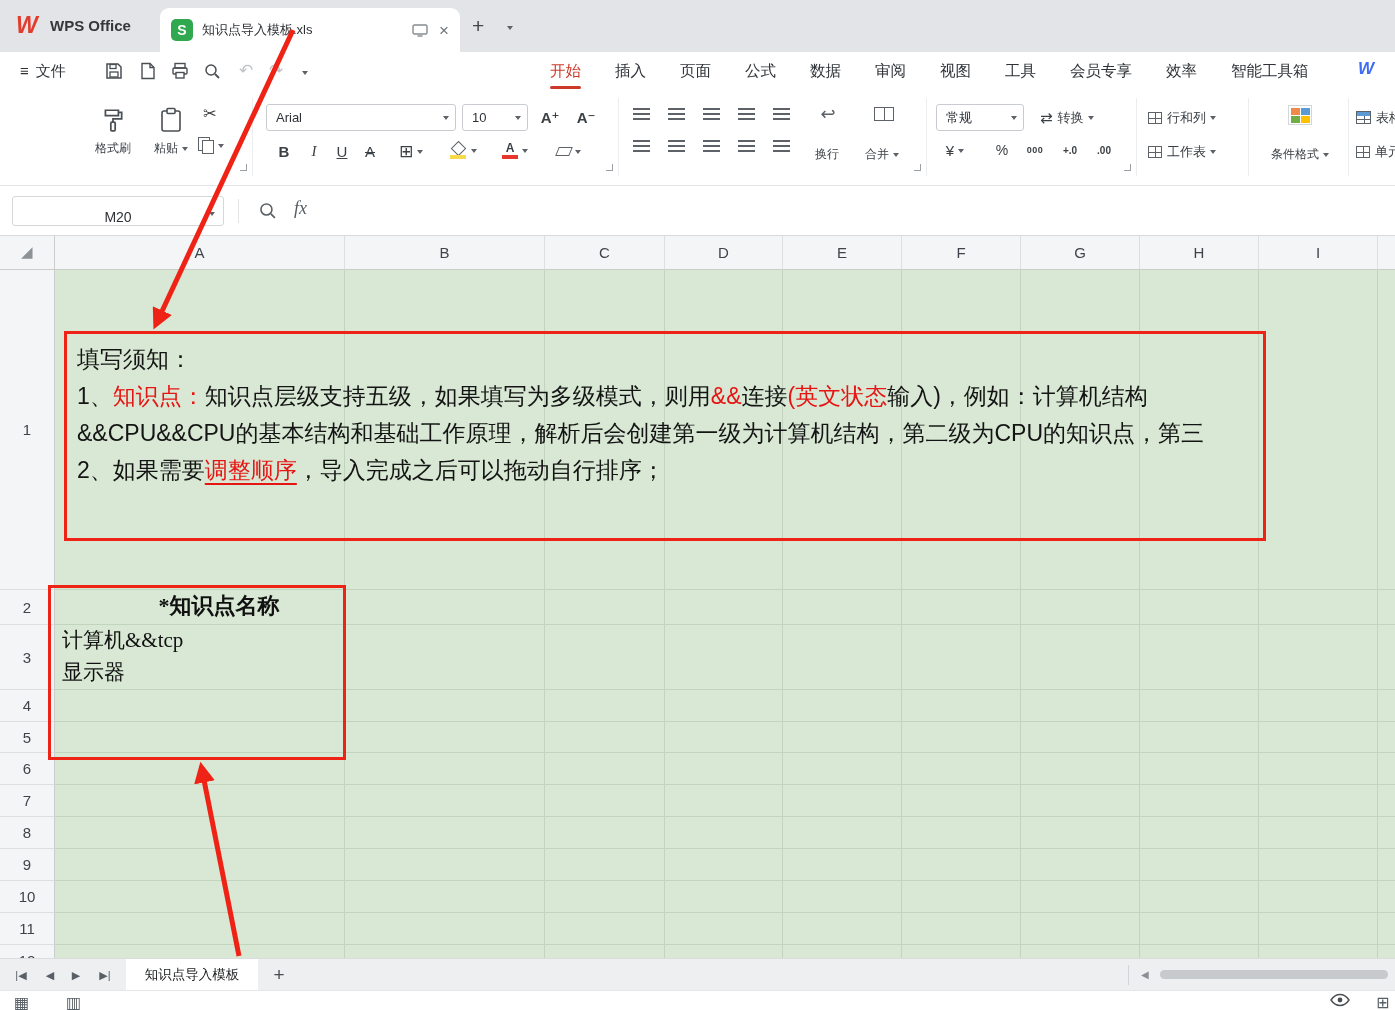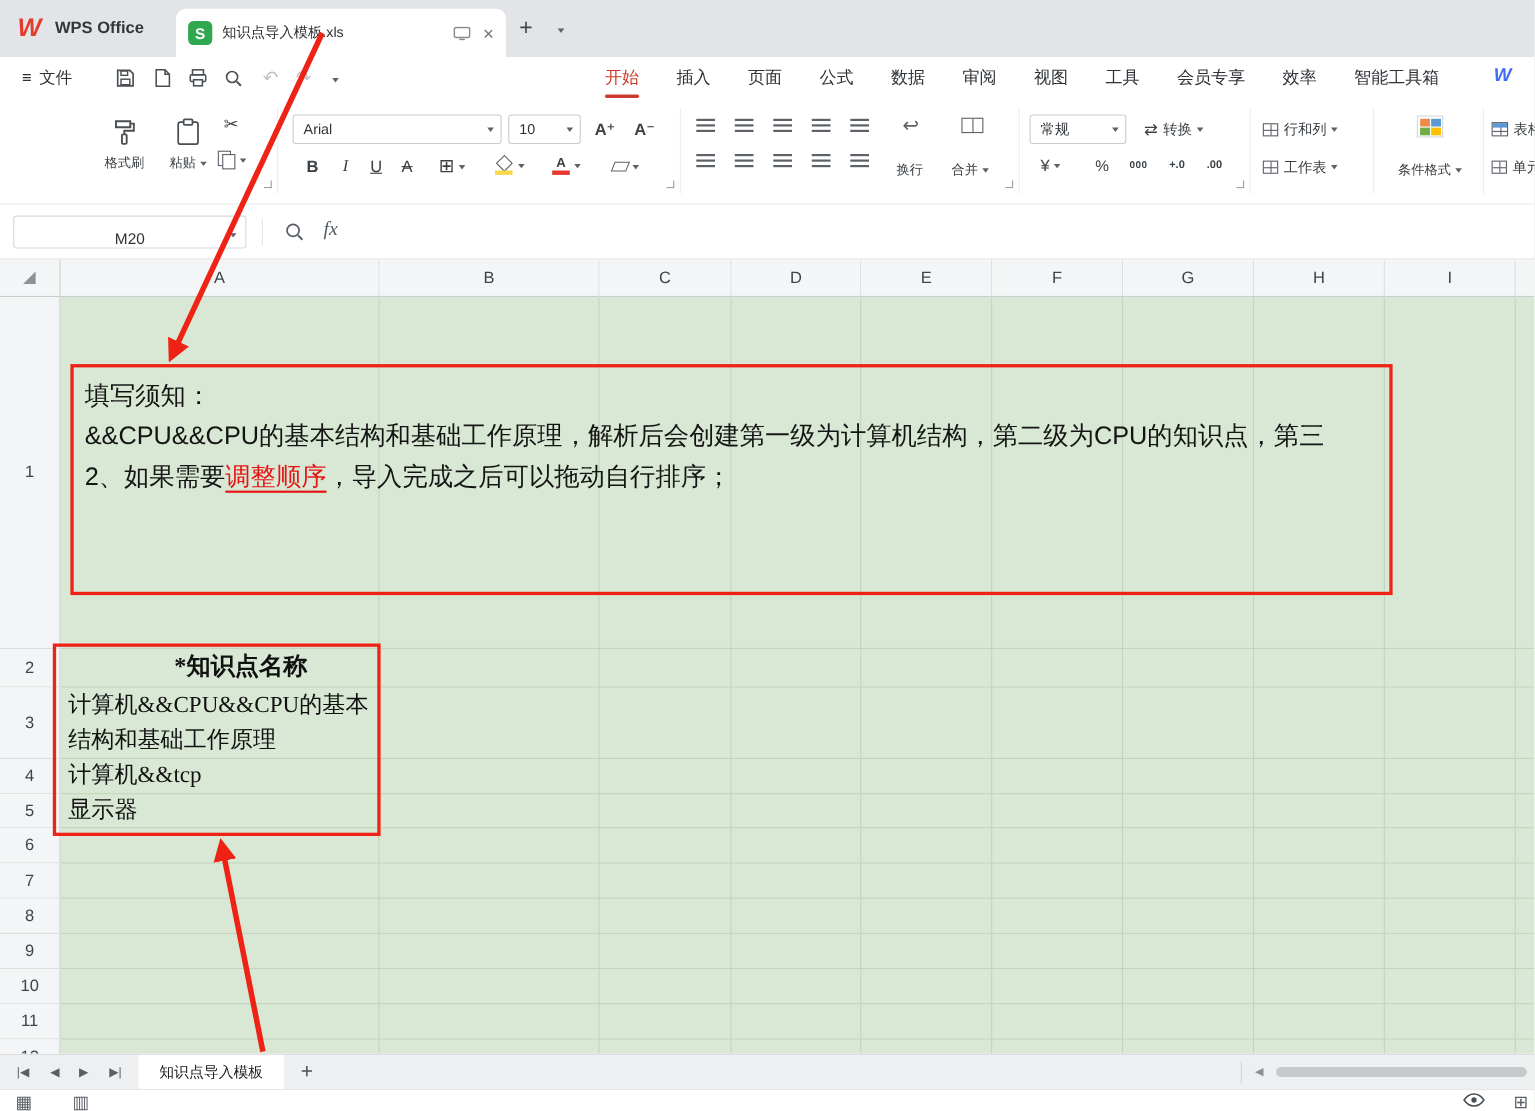"1、知识点：知识点层级支持五级，如果填写为多级模式，则用&&连接(英文状态输入)" div.nline { html: none -> <div><span>1、</span><span>知识点：</span><span>知识点层级支持五级，如果填写为多级模式，则用</span><span>&amp;&amp;</span><span>连接</span><span>(英文状态</span><span>输入)，例如：计算机结构</span></div> }
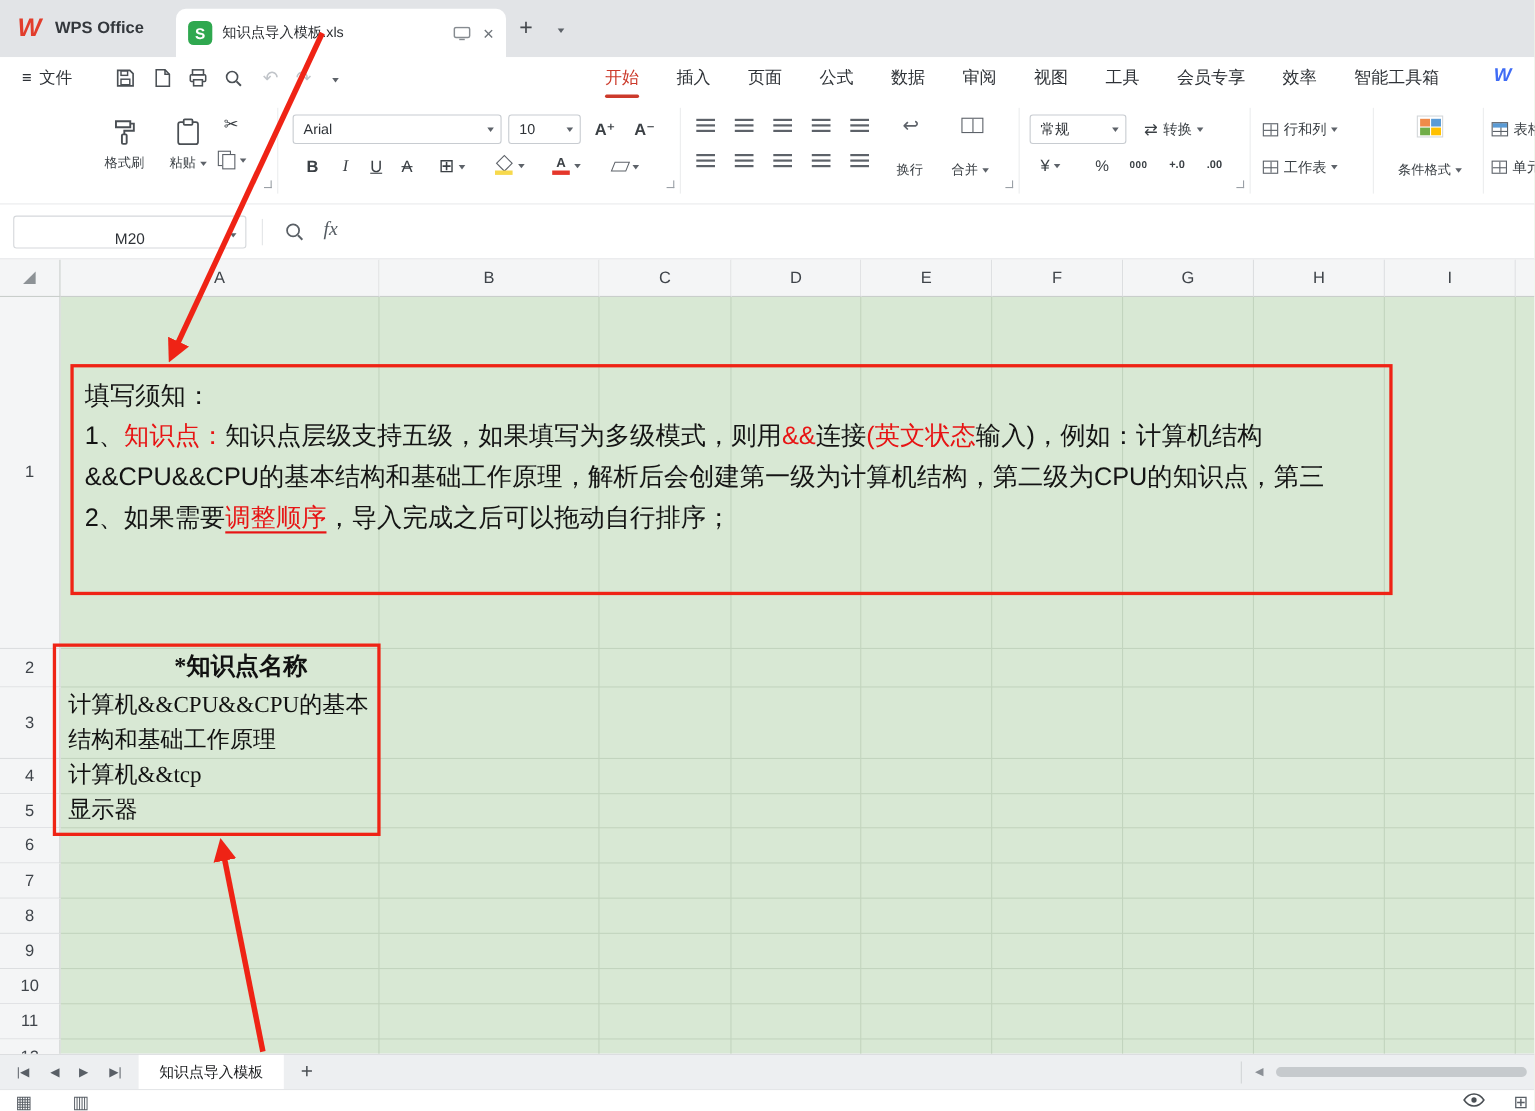"计算机&&CPU&&CPU的基本结构和基础工作原理" div { html: <div>计算机&amp;&amp;CPU&amp;&amp;CPU的基本结构和基础工作原理</div> -> none }
